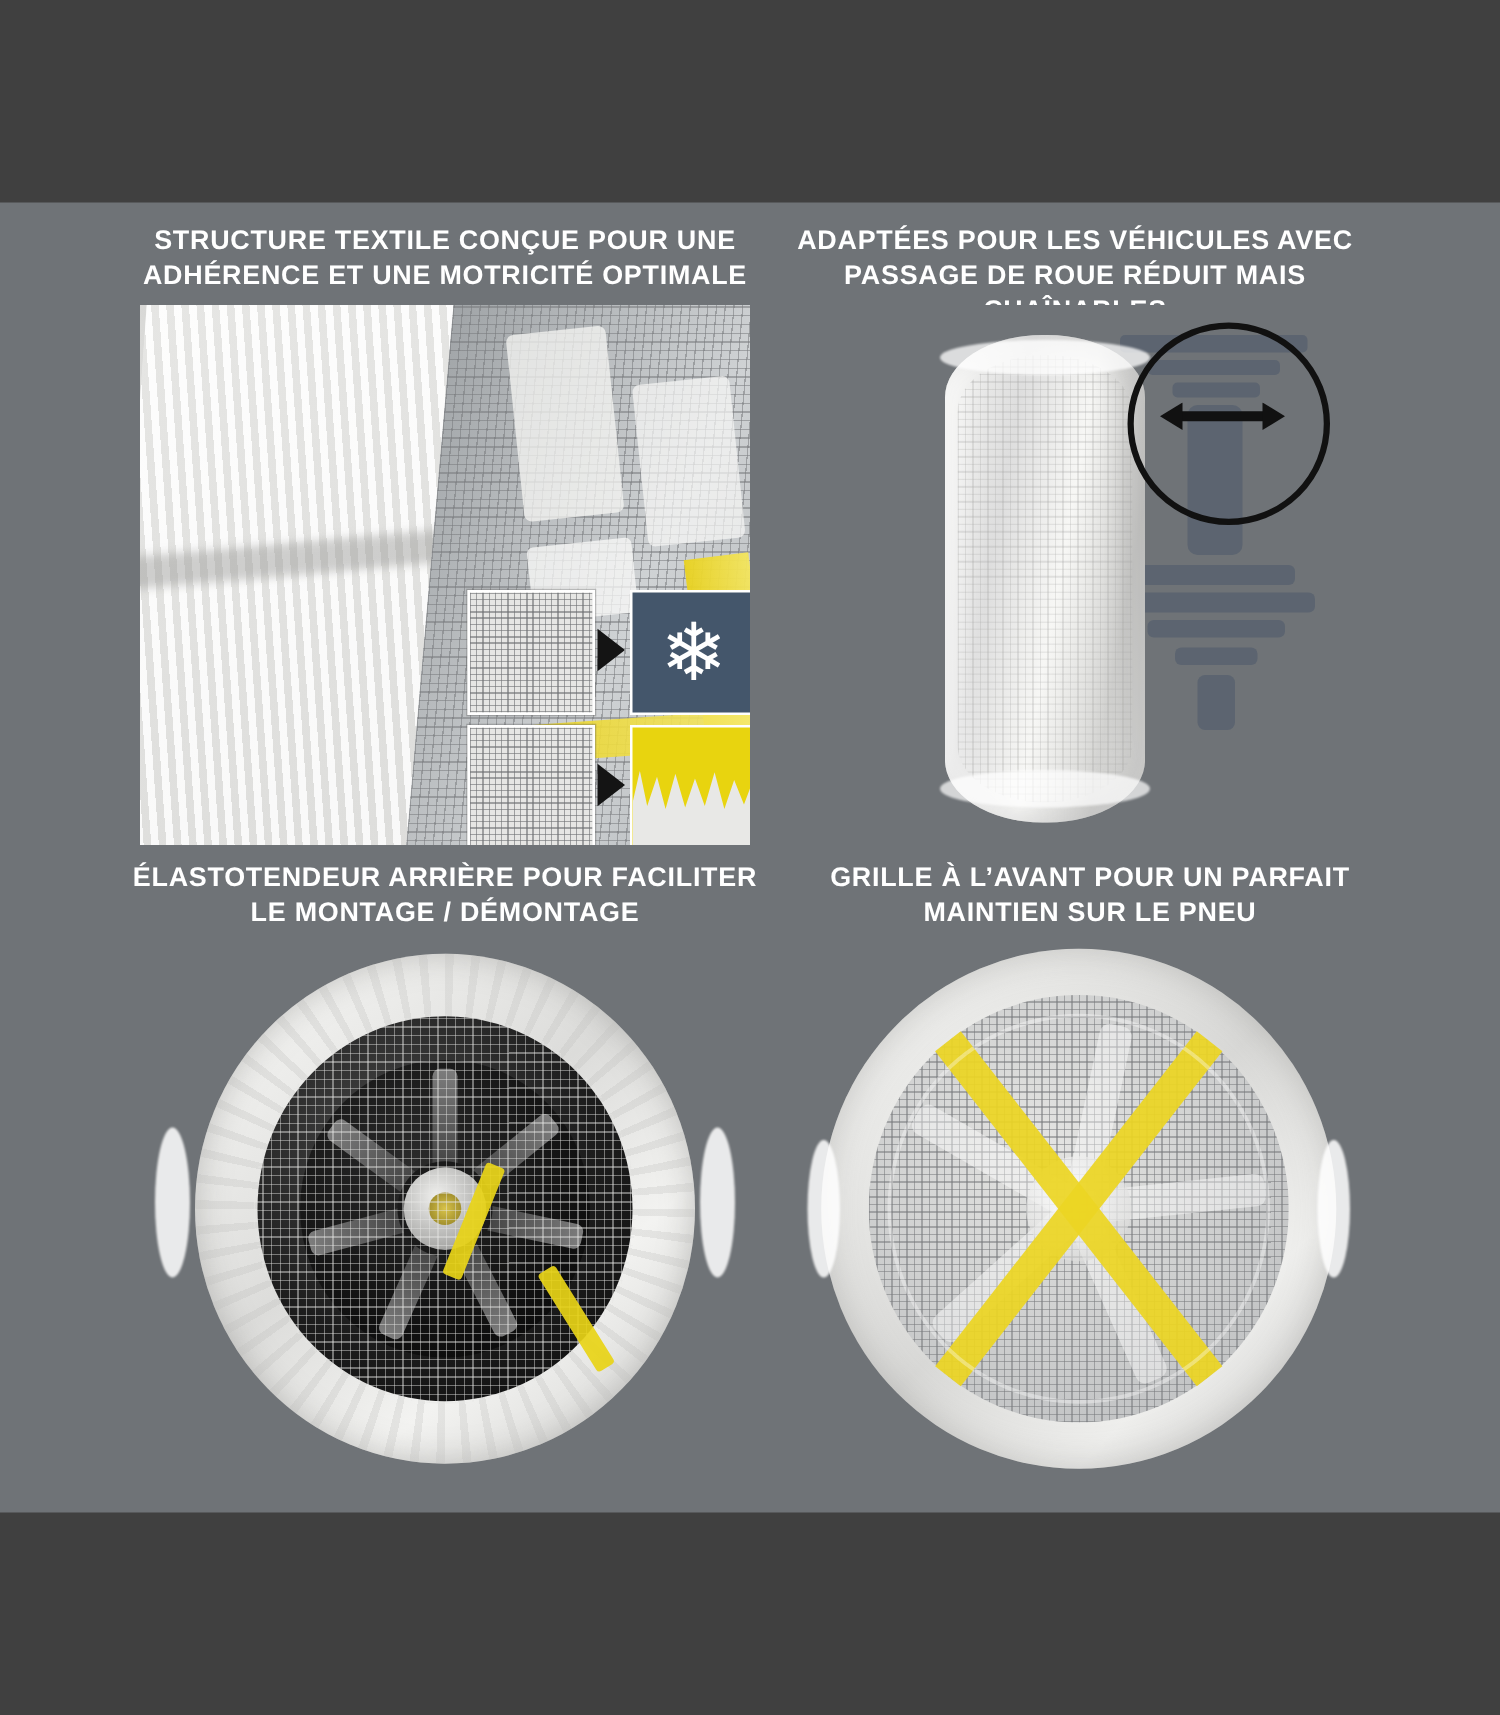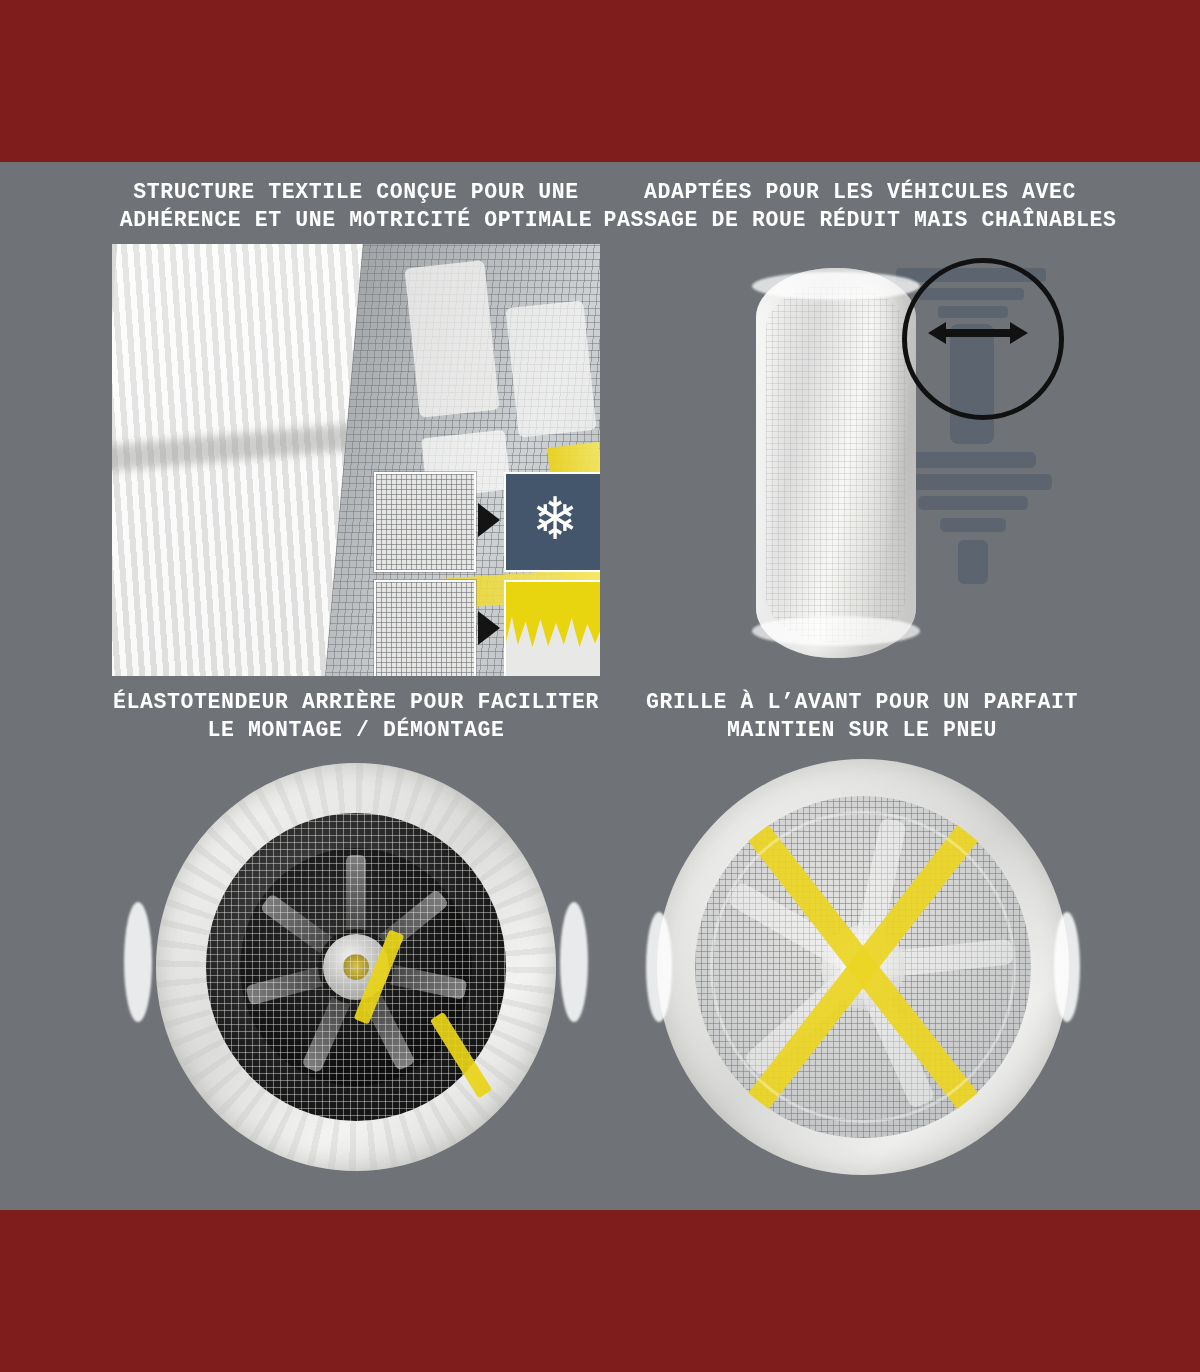"STRUCTURE TEXTILE CONÇUE POUR UNE" .poster { background: #7f1d1d -> #404040; font-family: Liberation Mono, monospace -> none }
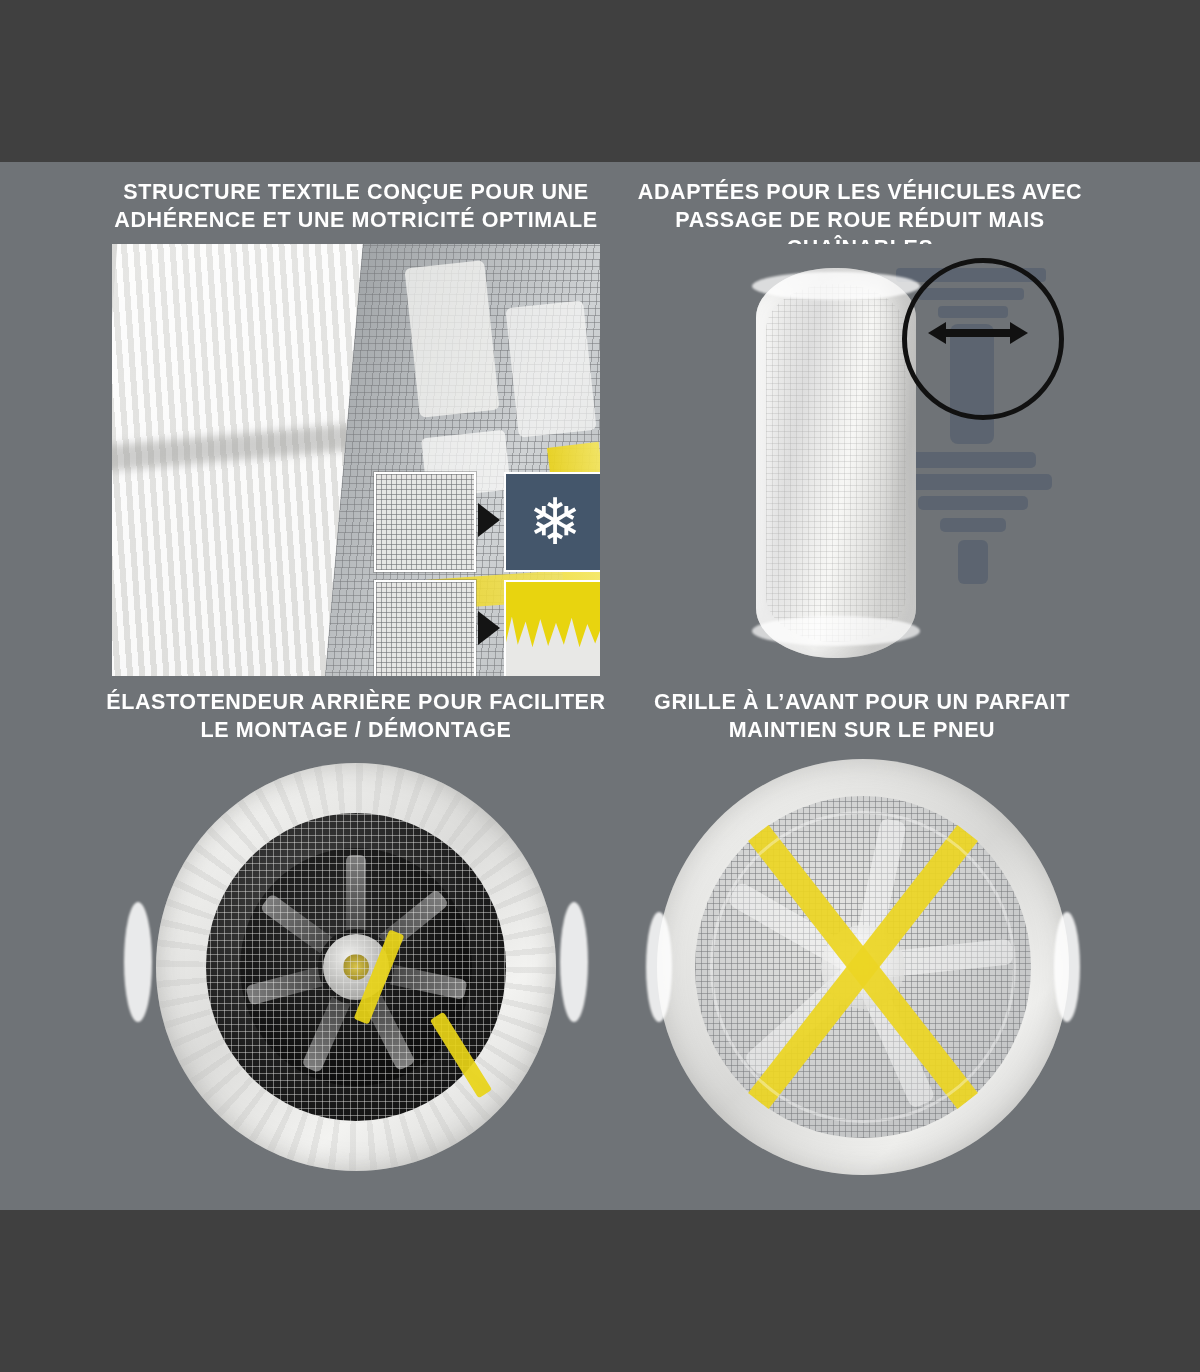"GRILLE À L’AVANT POUR UN" div.caption { left: 2px -> 12px }
